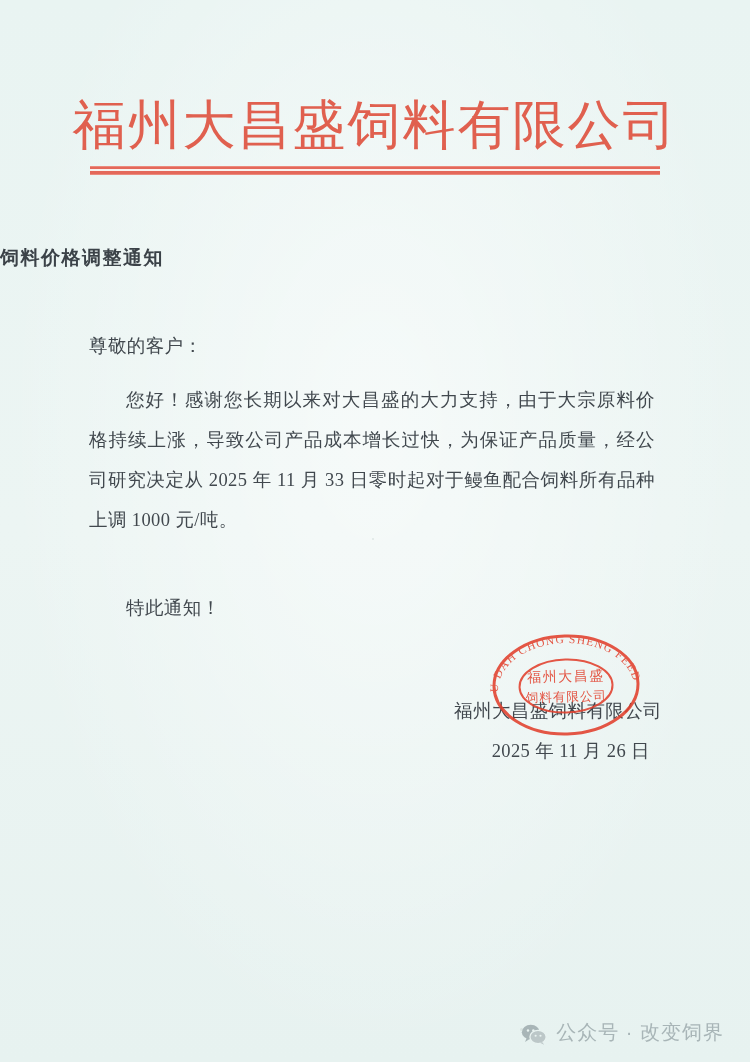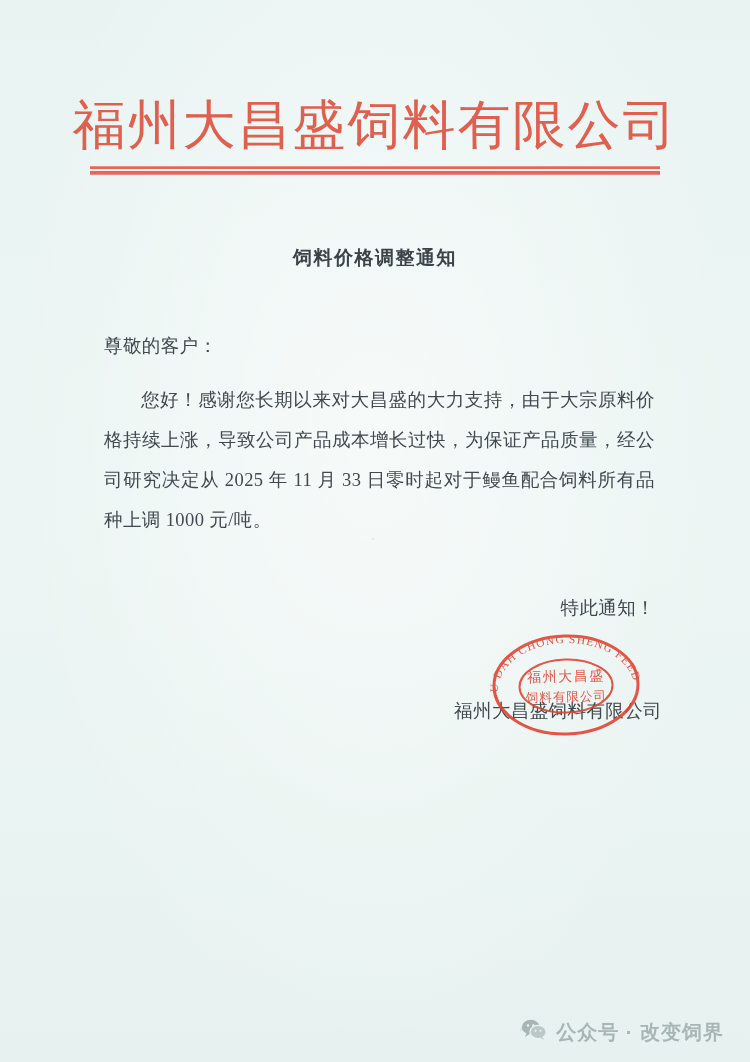"饲料价格调整通知" .doc-title { text-align: center -> none }
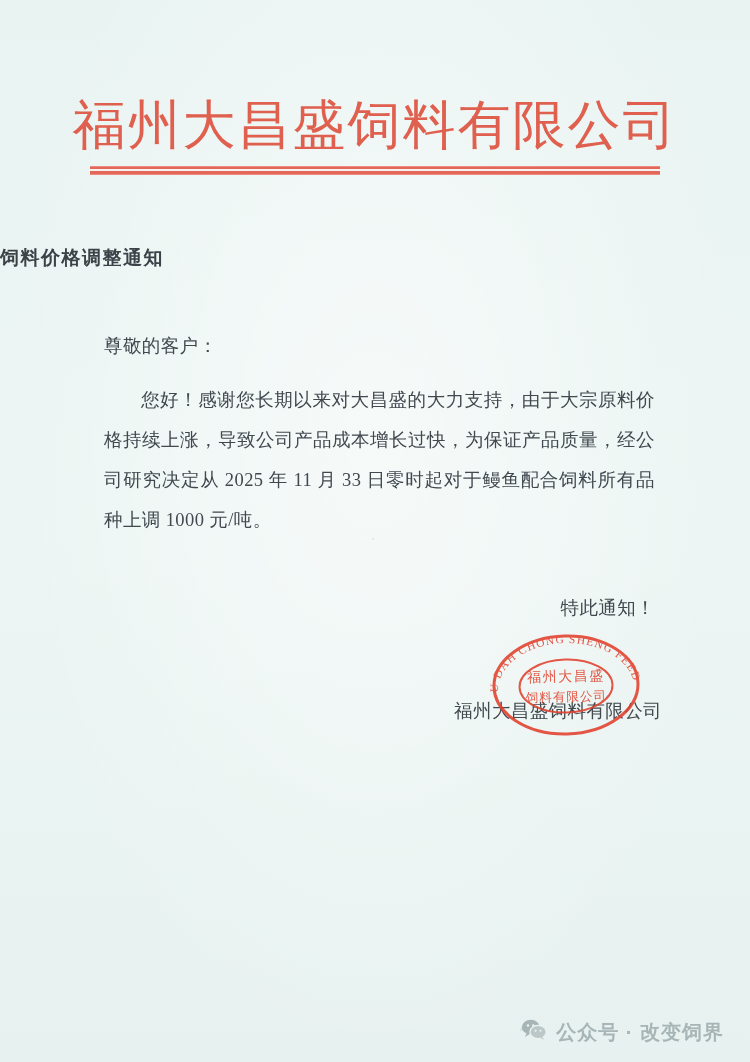"尊敬的客户：" .body-block { left: 104px -> 89px }
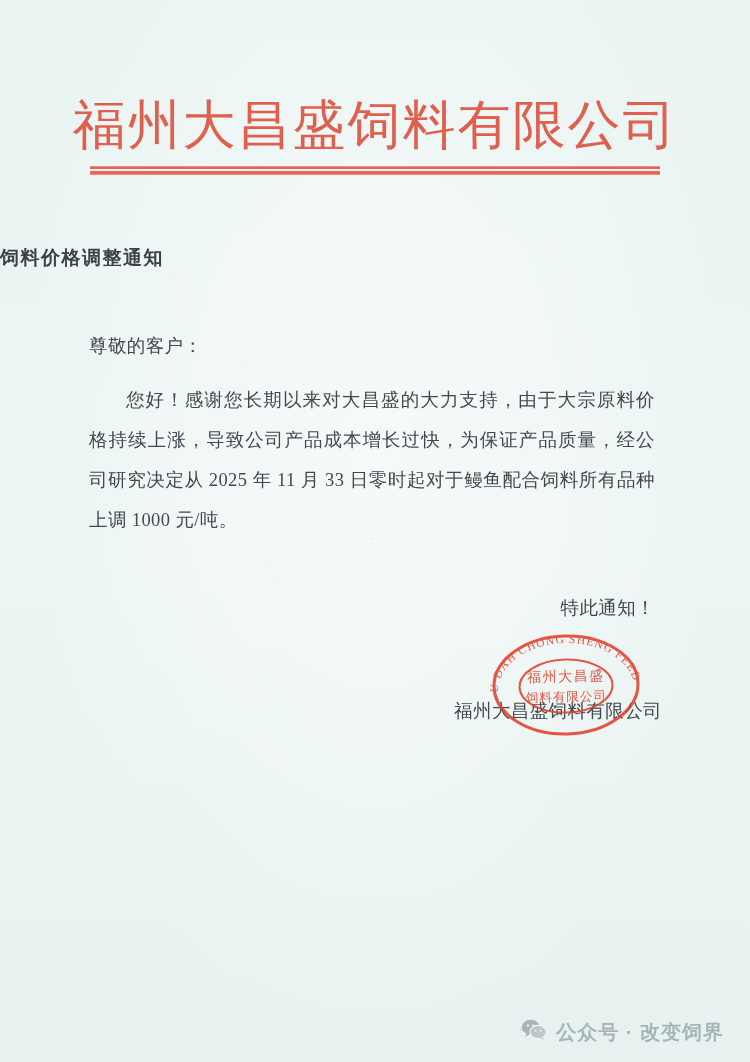"特此通知！" .closing { text-align: right -> none }
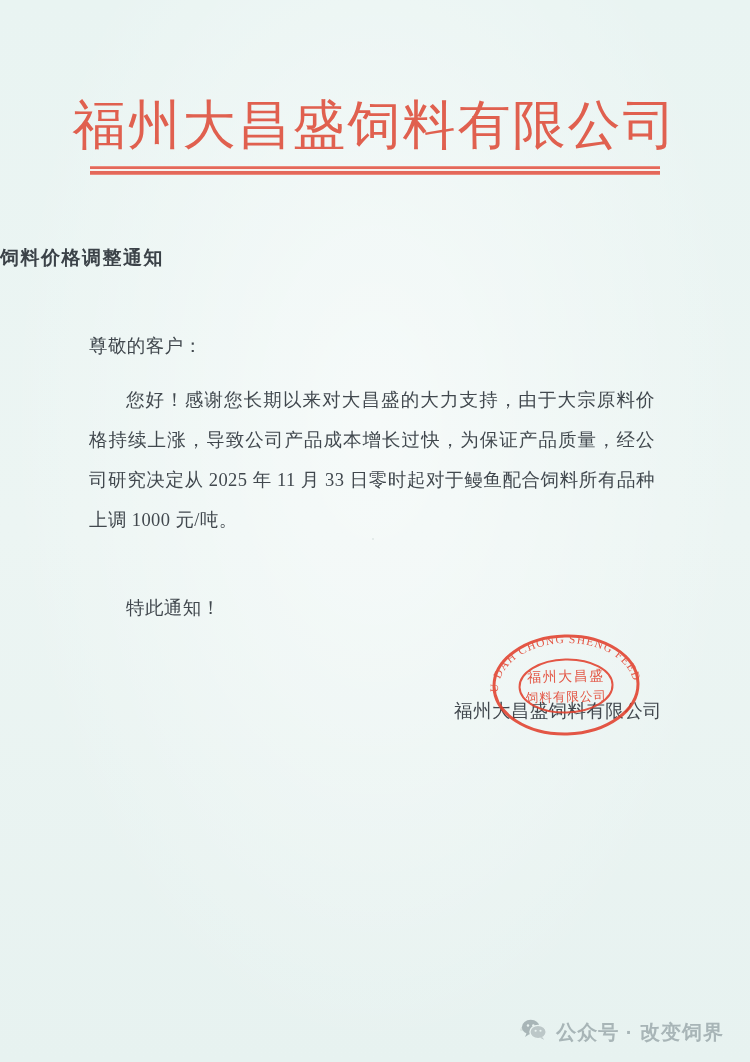"2025 年 11 月 26" p.sign-date { html: none -> <p>2025 年 11 月 26 日</p> }
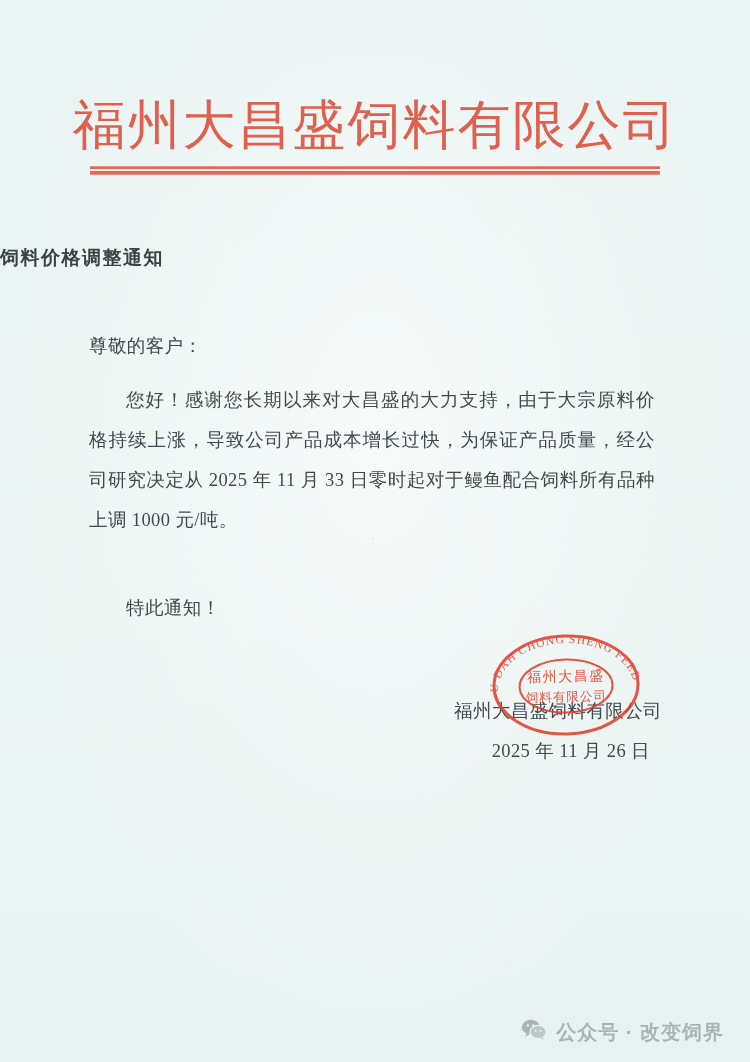"公众号 · 改变饲界" .footer { align-items: flex-start -> flex-end; font-weight: bold -> none }
